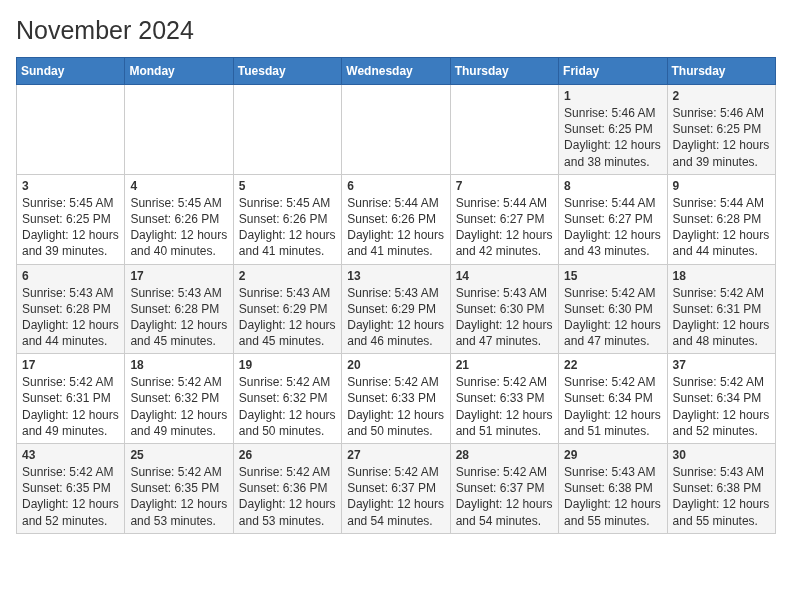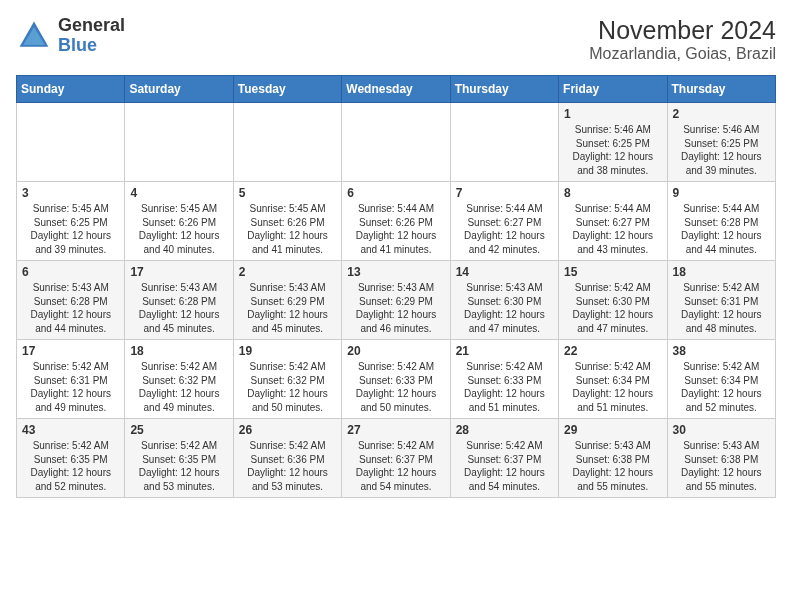"General" div.logo { html: <div> <svg> <polygon></polygon> <polygon></polygon> </svg> <div> <span>General</span> <span>Blue</span> </div> </div> -> none }
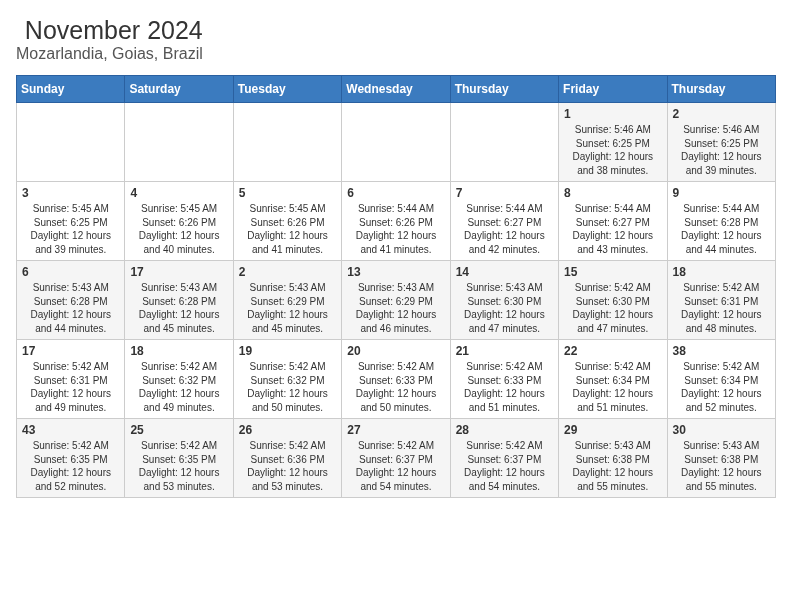"Mozarlandia, Goias, Brazil" div.location { html: <div>Mozarlandia, Goias, Brazil</div> -> none }
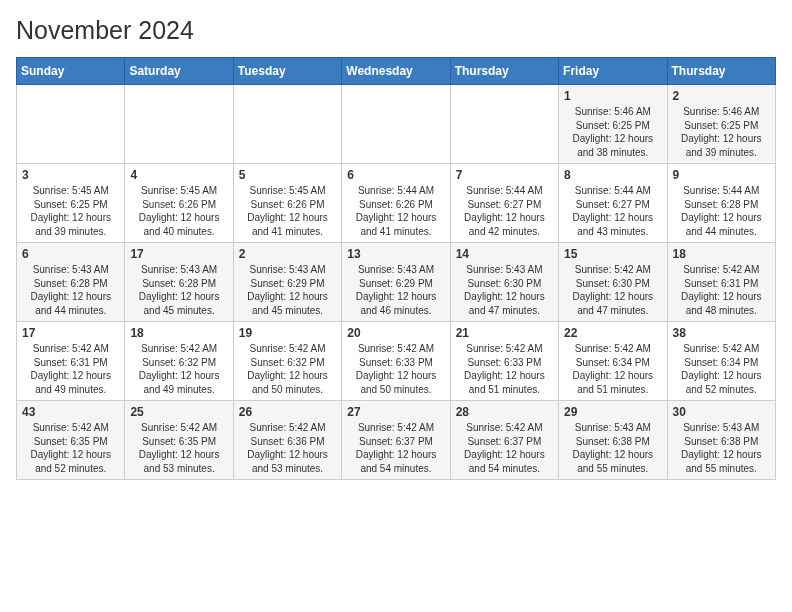"Saturday" th { text: Saturday -> Monday }
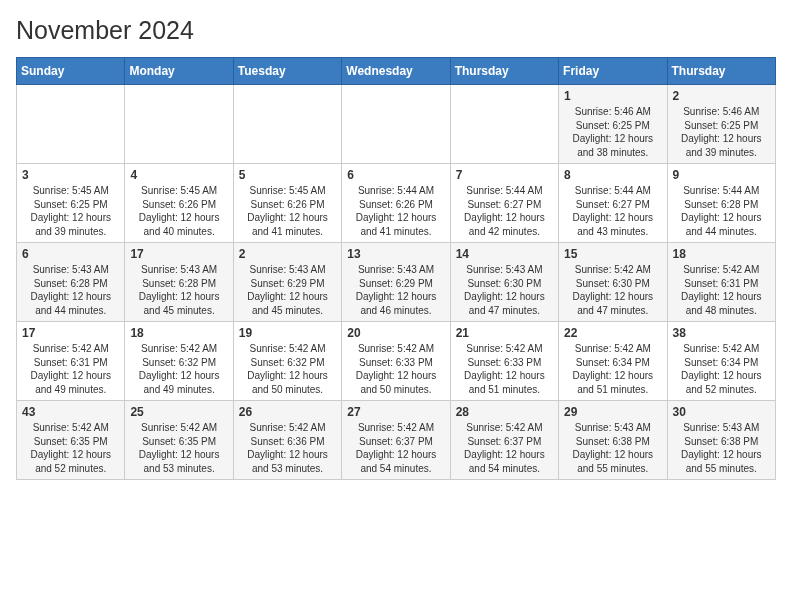"Sunrise: 5:46 AM" .day-info { font-size: 10px -> 12px; text-align: center -> none }
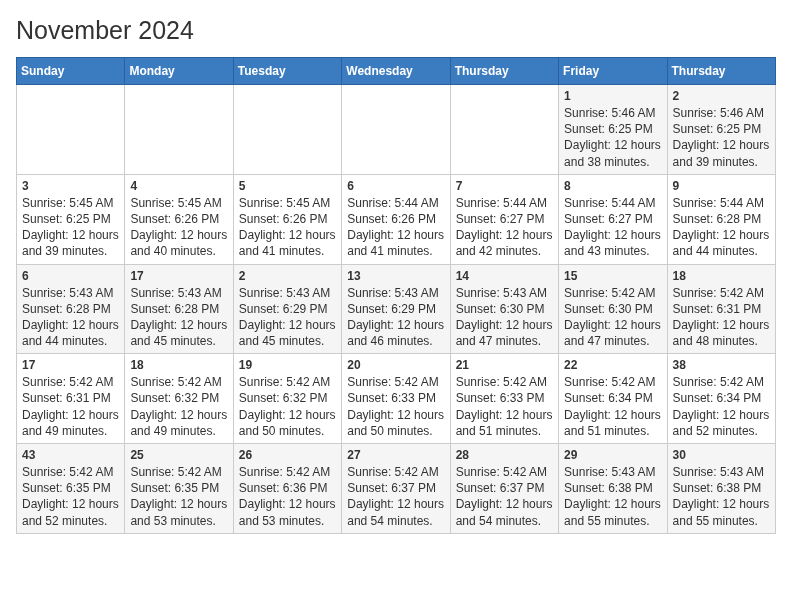"38" span.day-num { text: 38 -> 37 }
